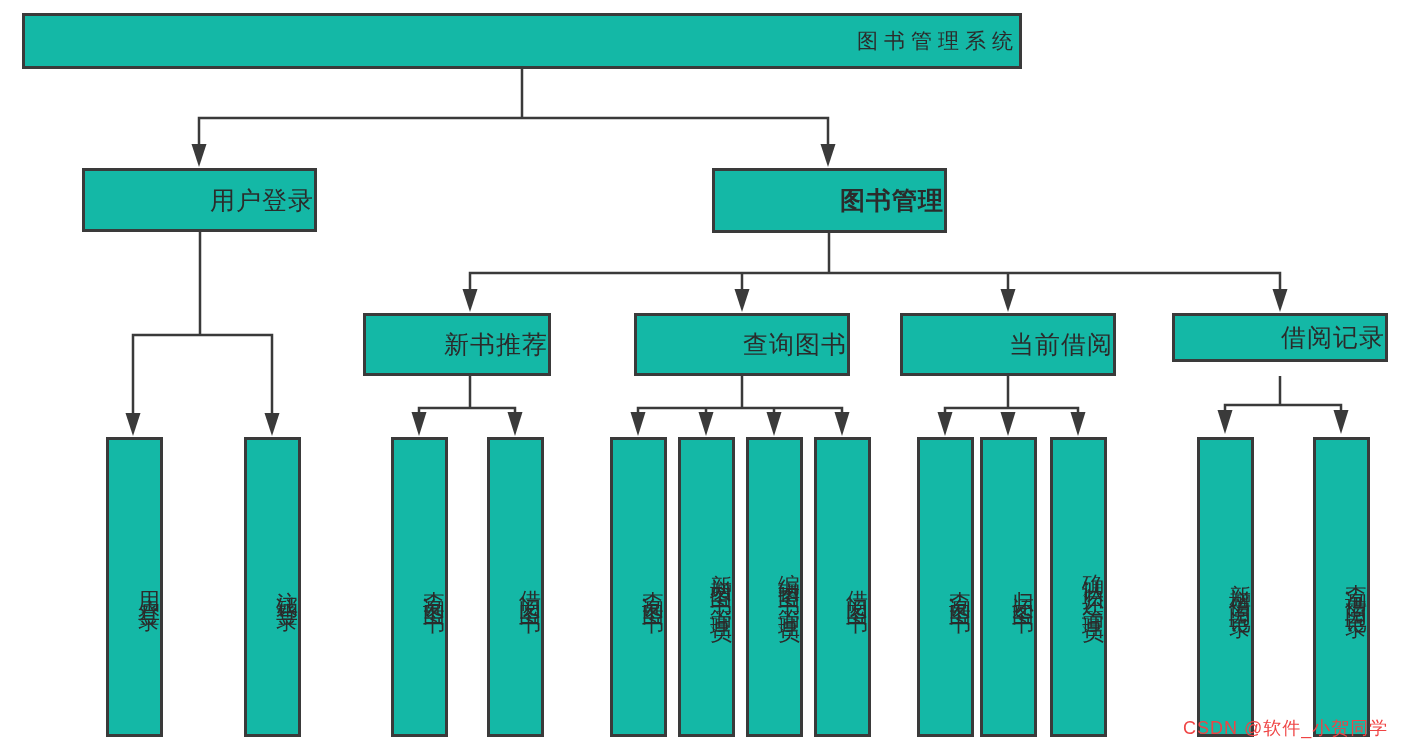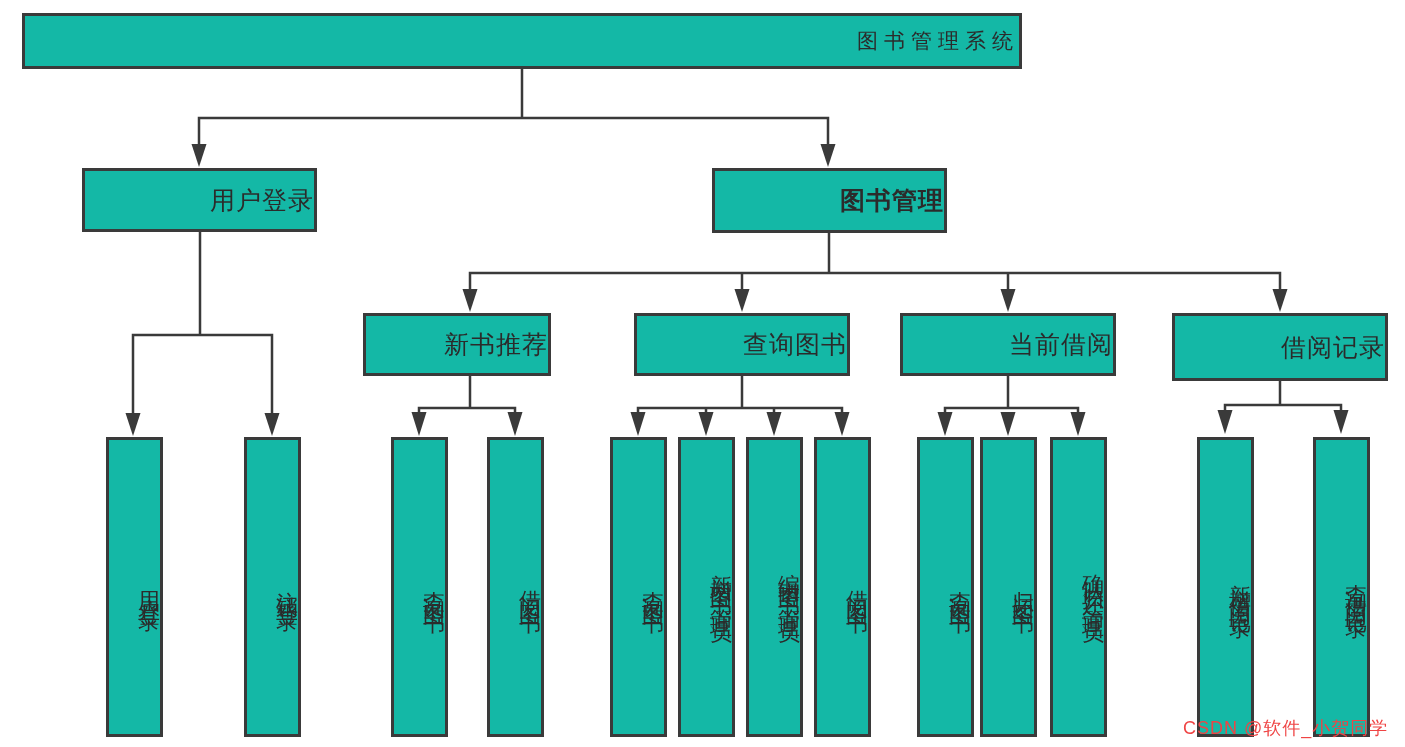"借阅记录" div.node { height: 68px -> 49px }
